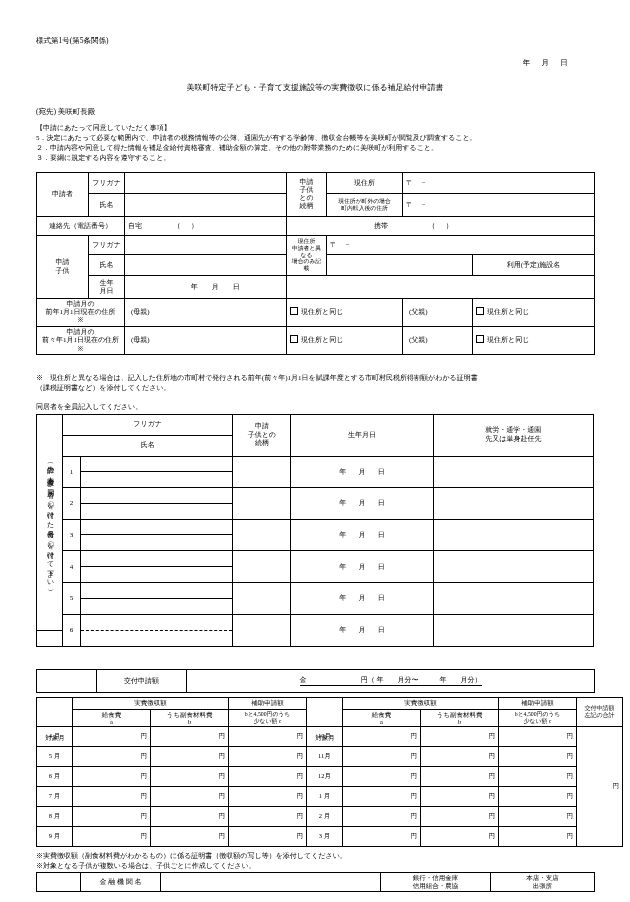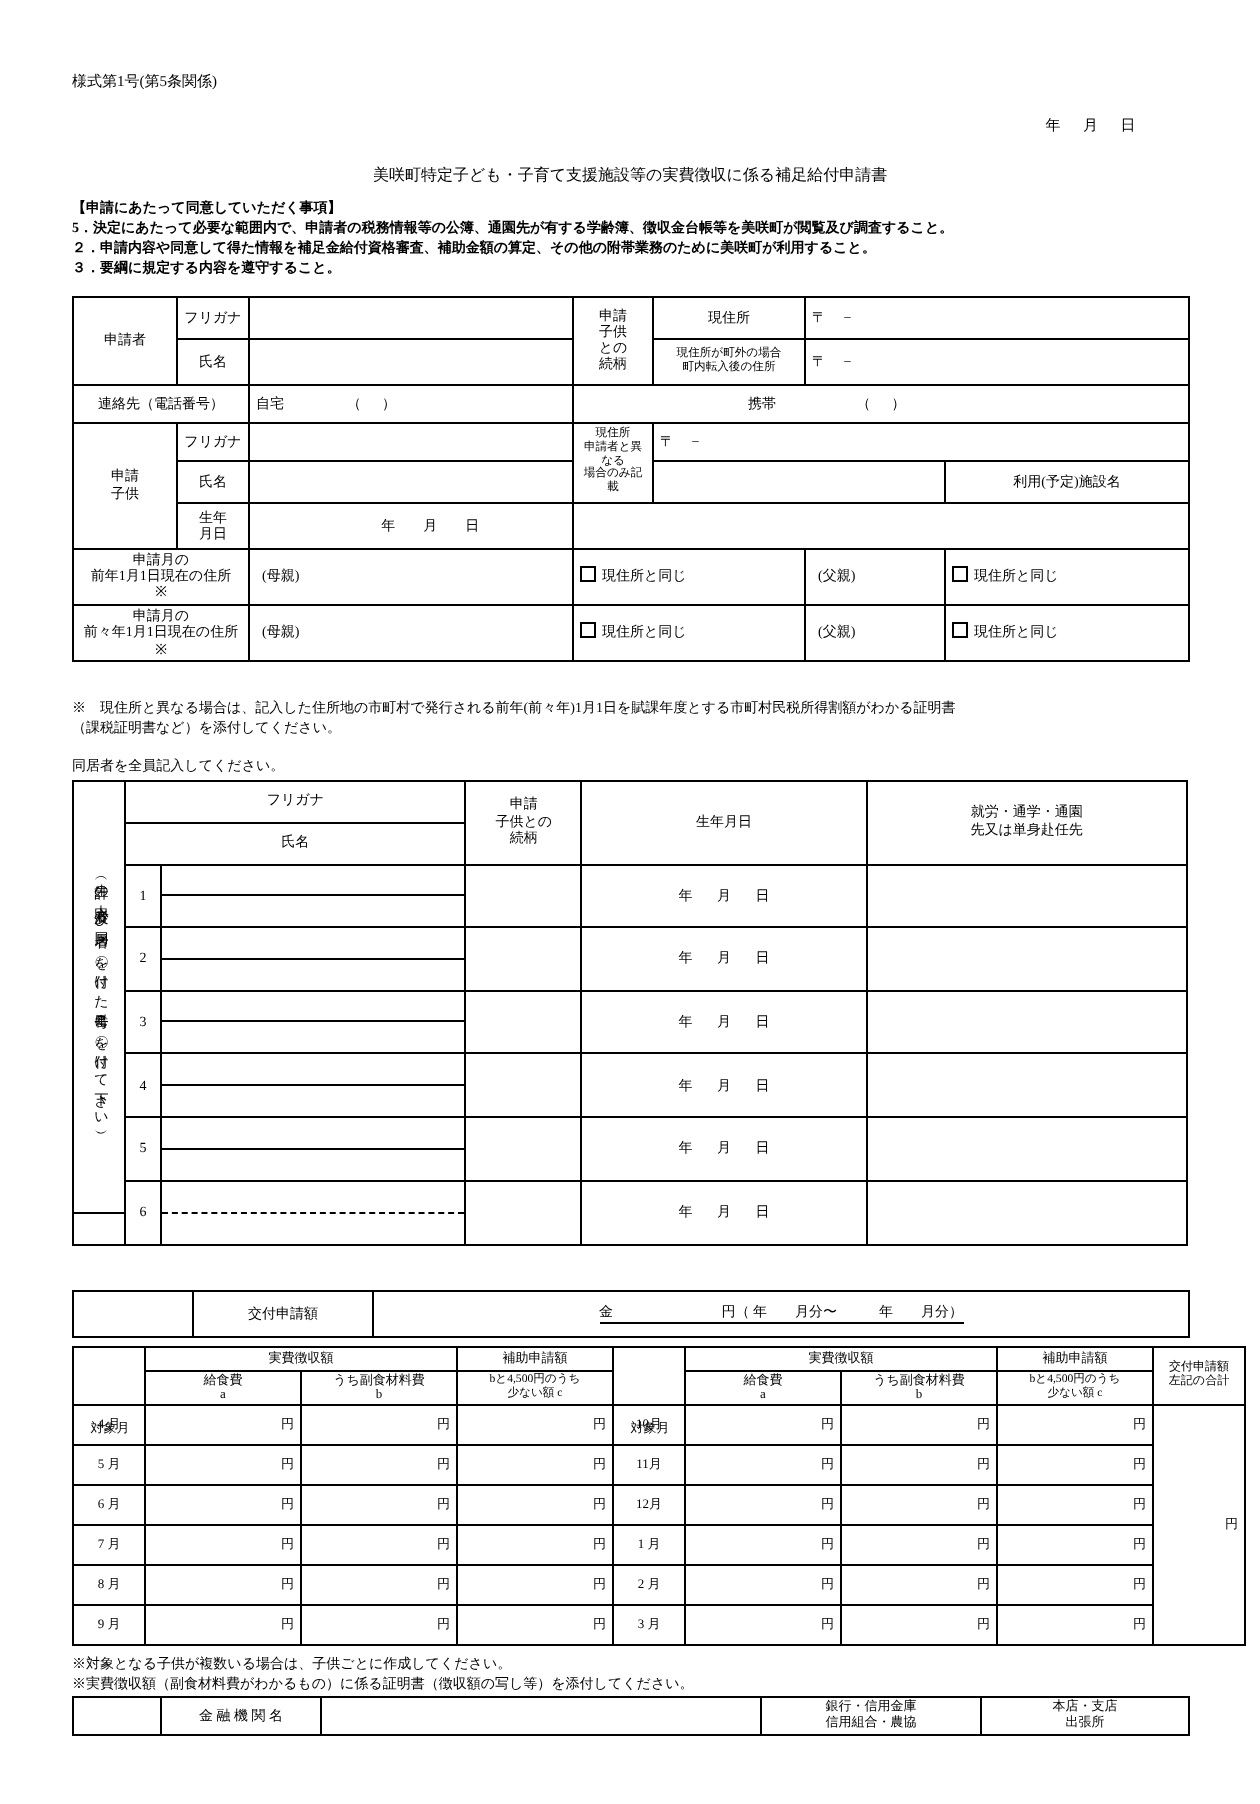"(宛先) 美咲町長殿" div.addr { html: none -> <div>(宛先) 美咲町長殿</div> }
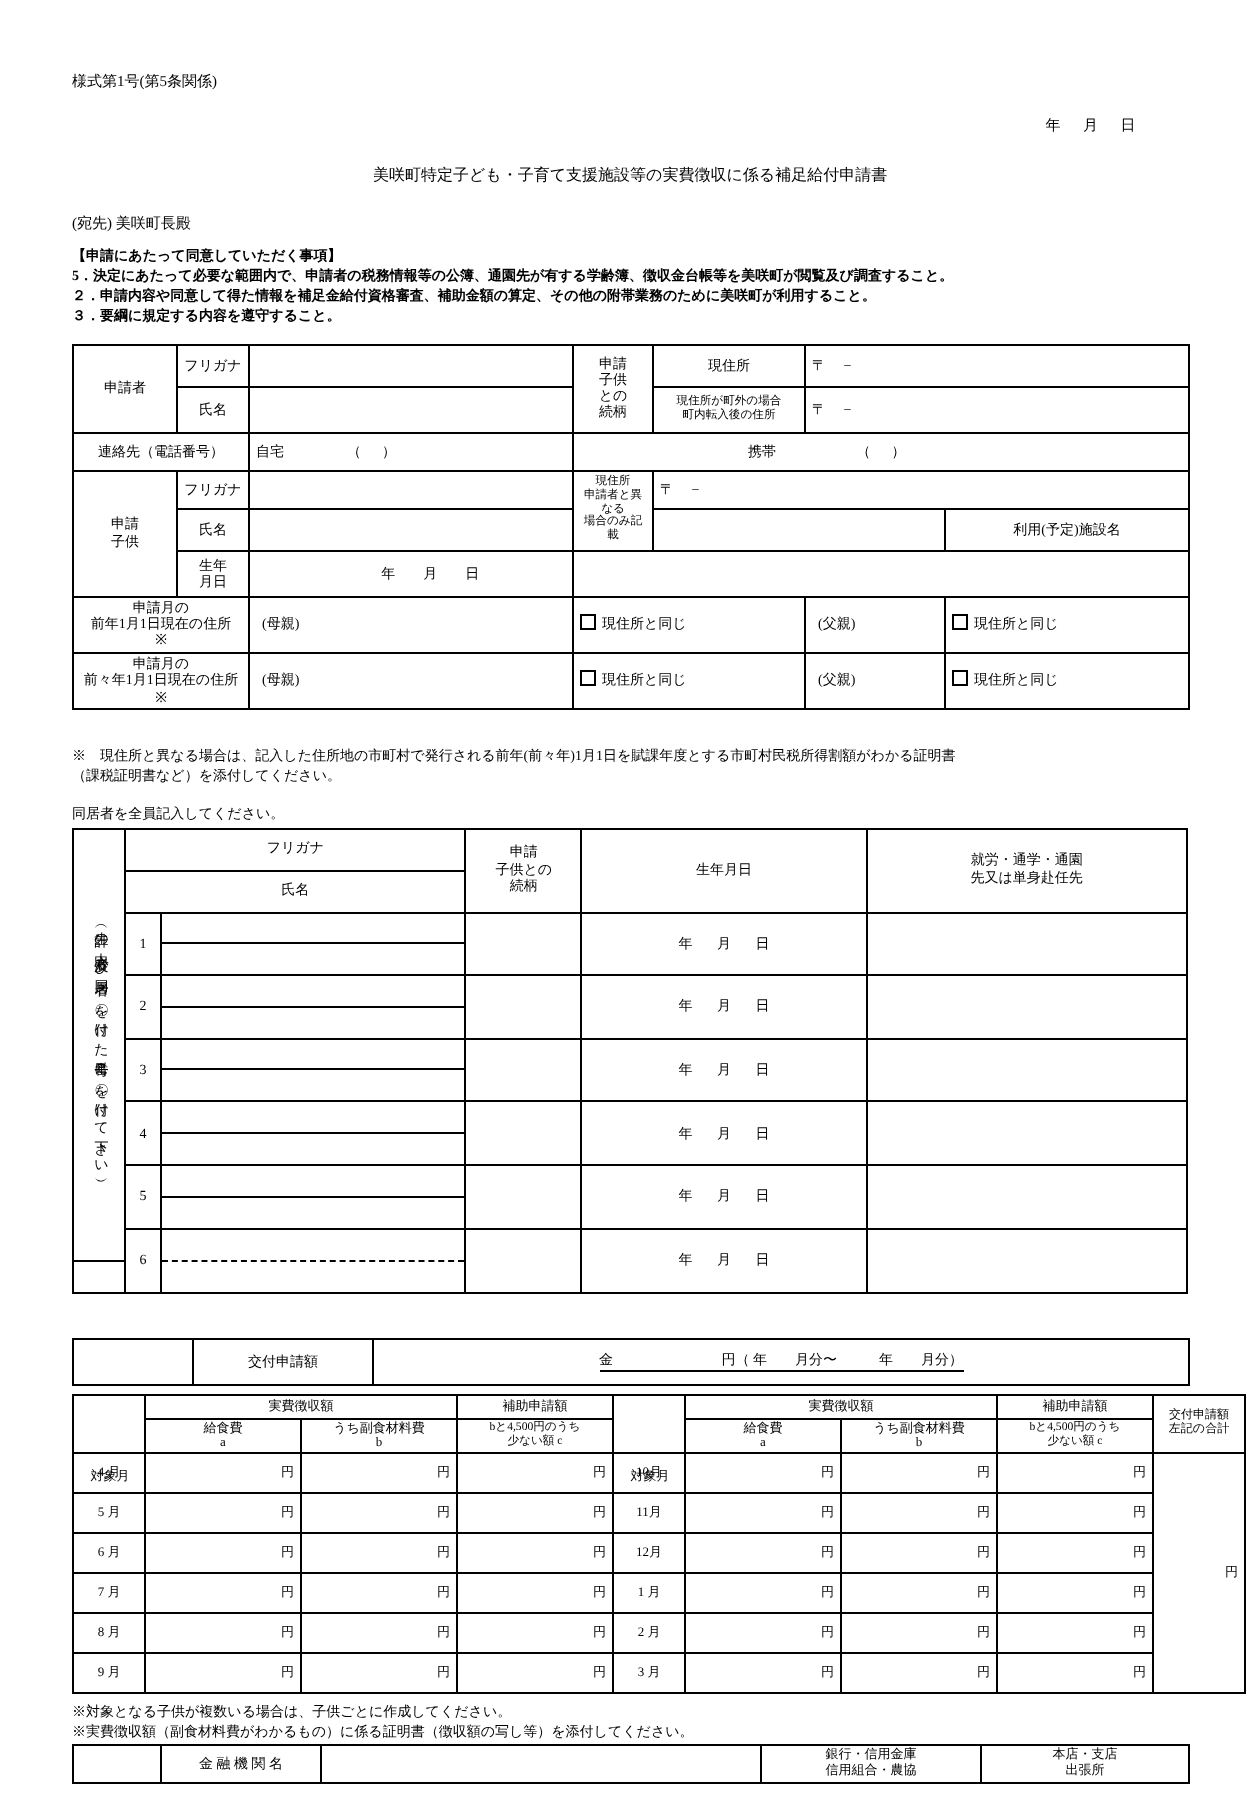"【申請にあたって同意していただく事項】" .note-box { font-weight: bold -> none }
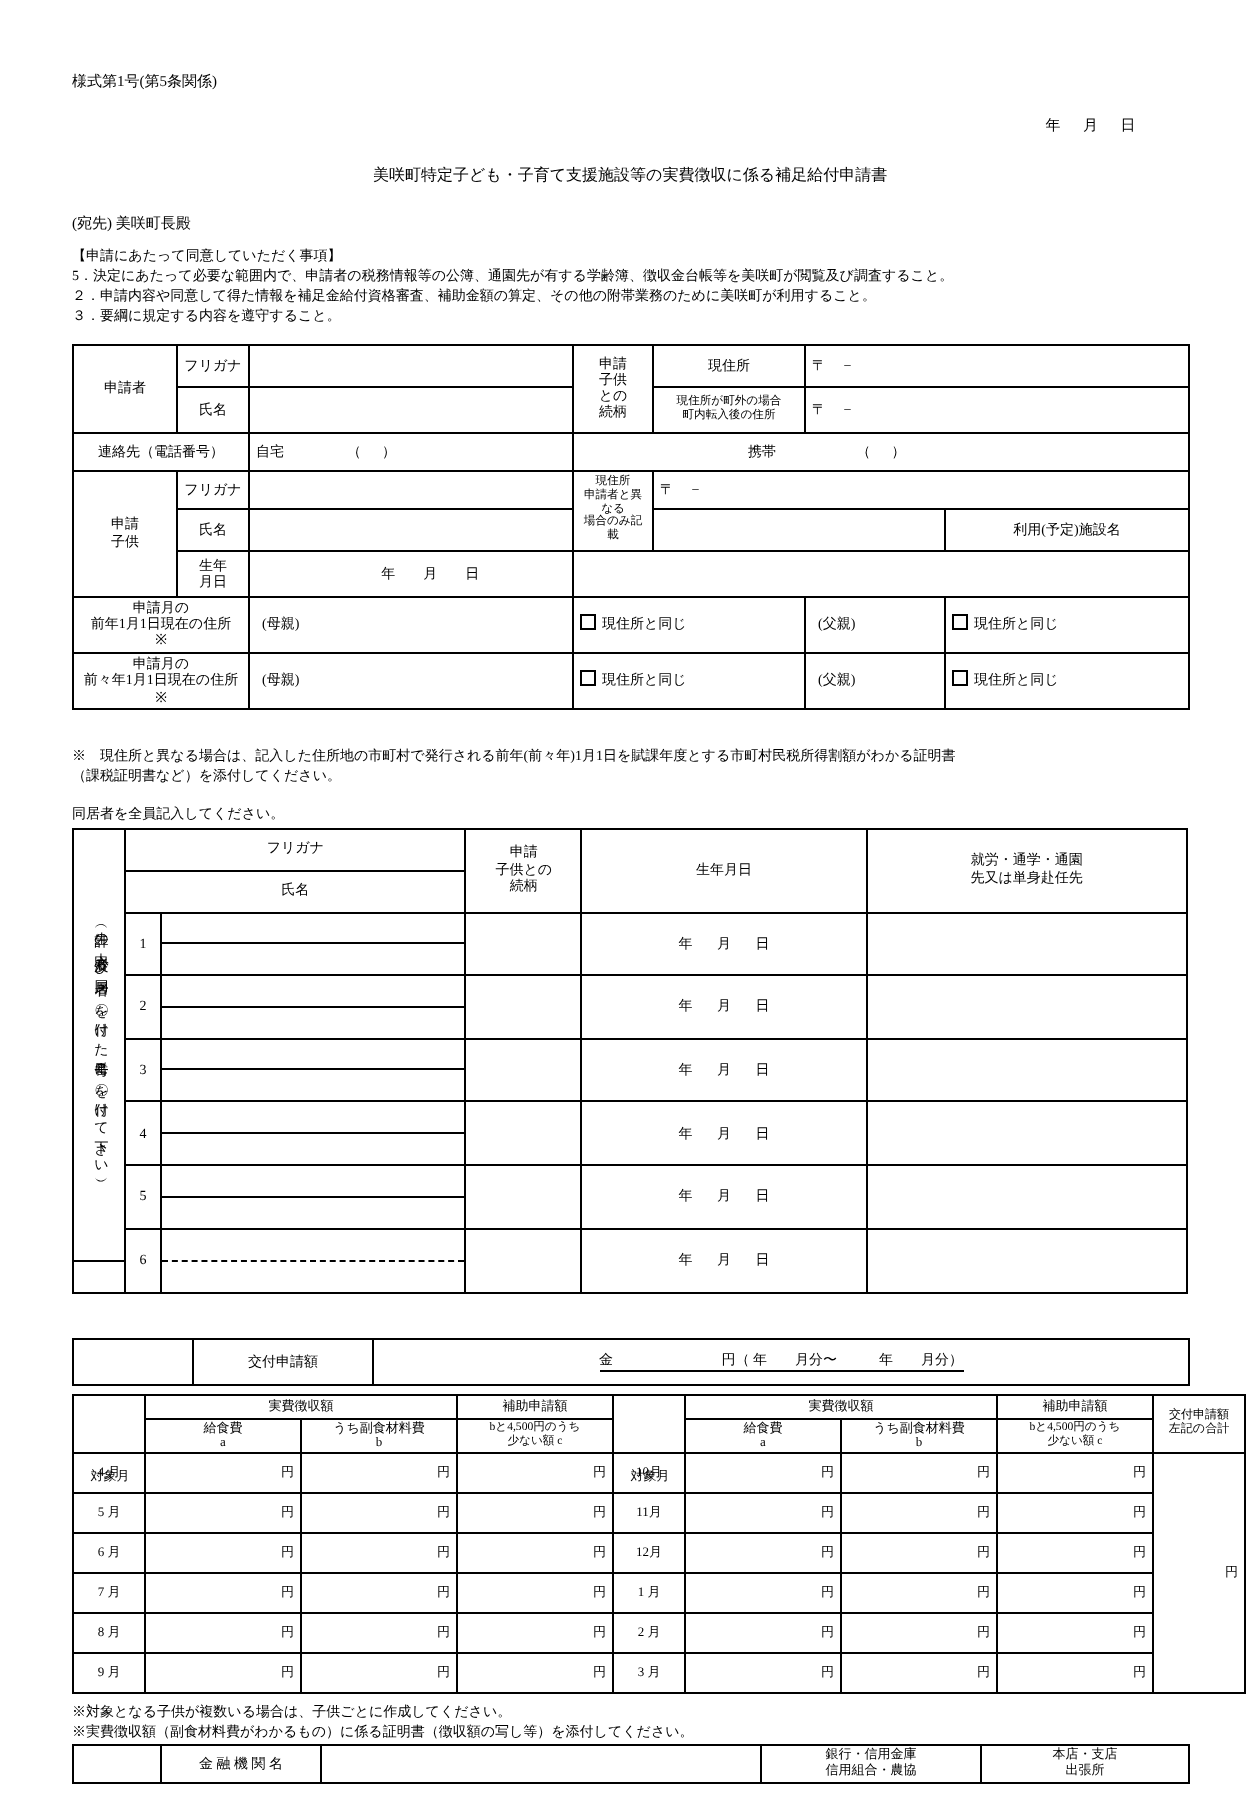"※対象となる子供が複数いる場合は、子供ごとに作成してください。" div { order: before "※実費徴収額（副食材料費がわかるもの）に係る証明書（徴収額の写し等）を添付してく" -> after "※実費徴収額（副食材料費がわかるもの）に係る証明書（徴収額の写し等）を添付してく" }
